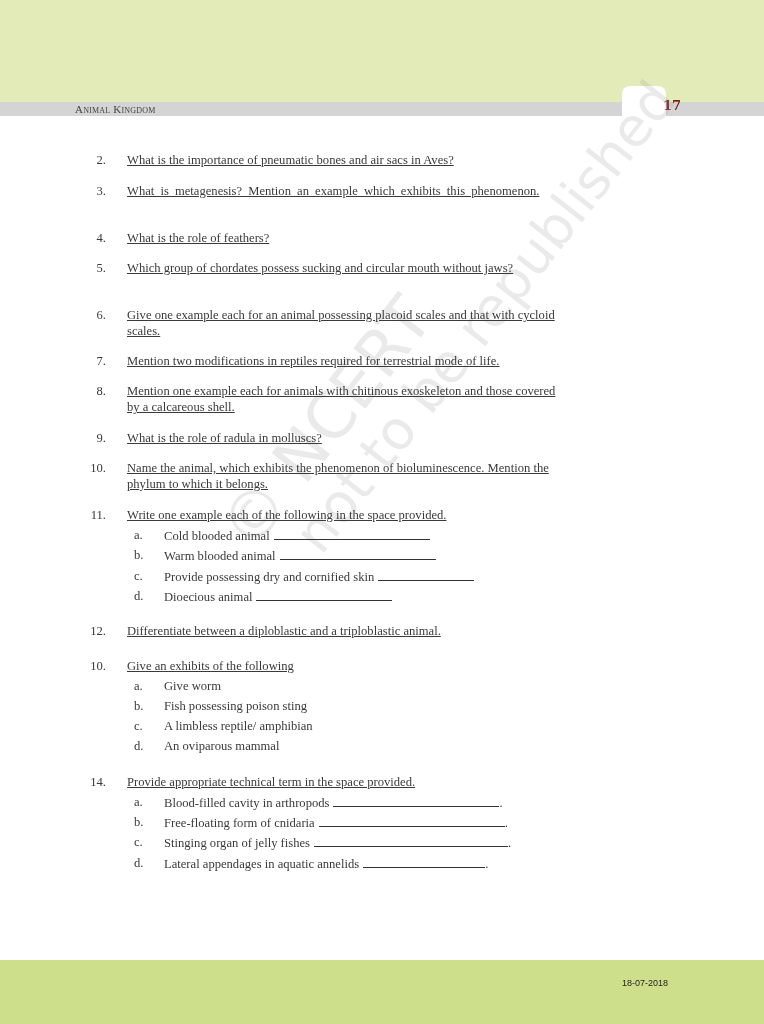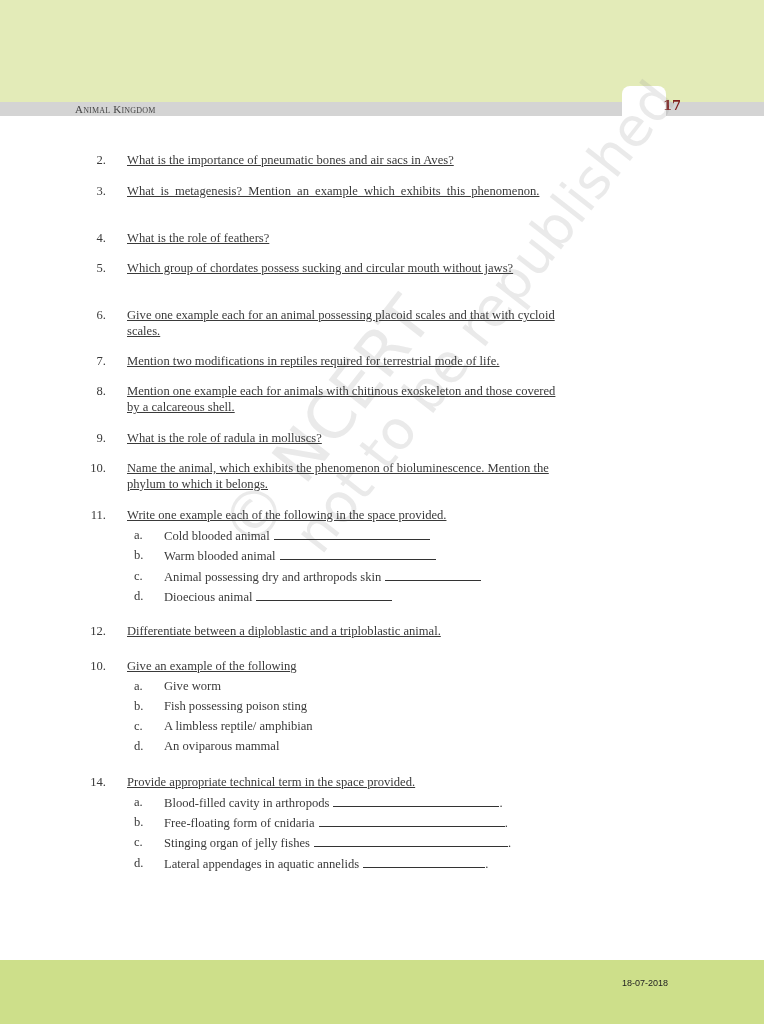"Animal possessing dry and arthropods" span { text: Animal possessing dry and arthropods -> Provide possessing dry and cornified }
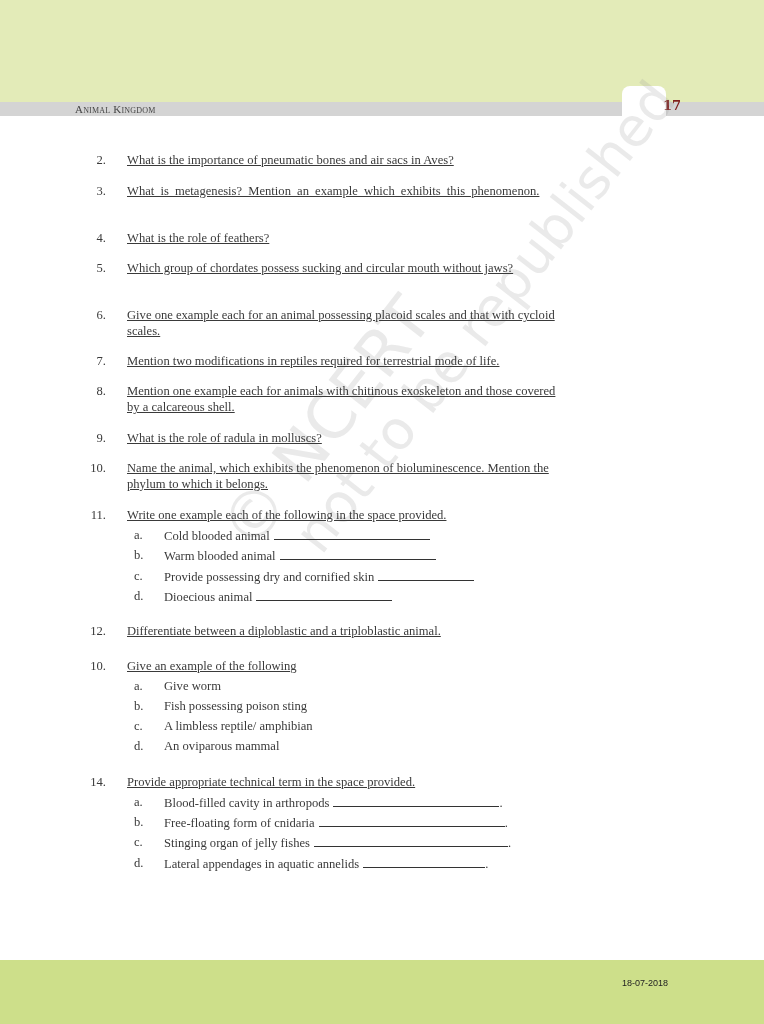"Give an example of the" span.text { text: example -> exhibits }
